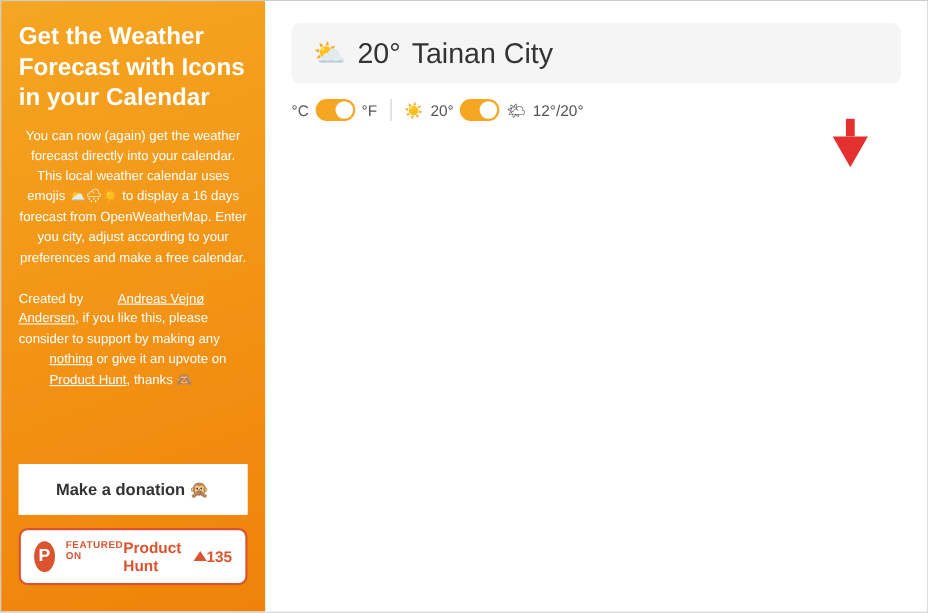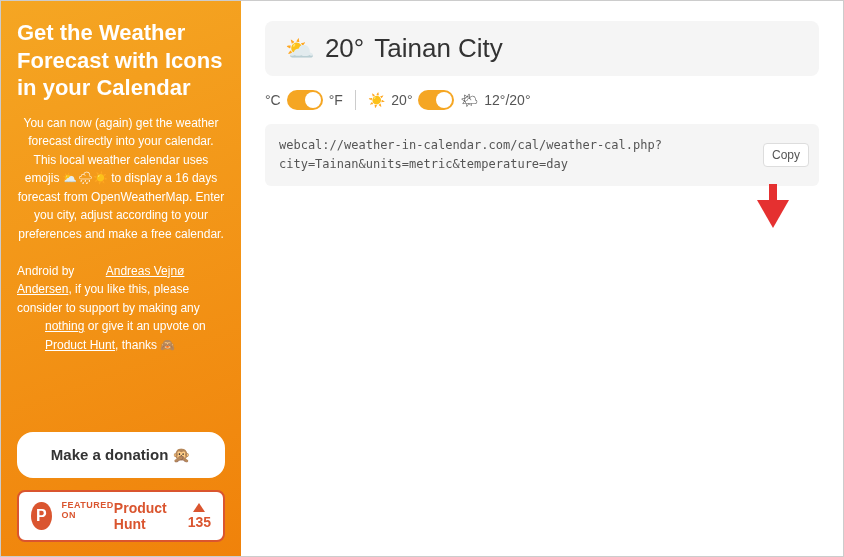"Get the Weather Forecast with" .left-panel { padding: 18px 16px 14px 16px -> 18px 16px 24px 16px }
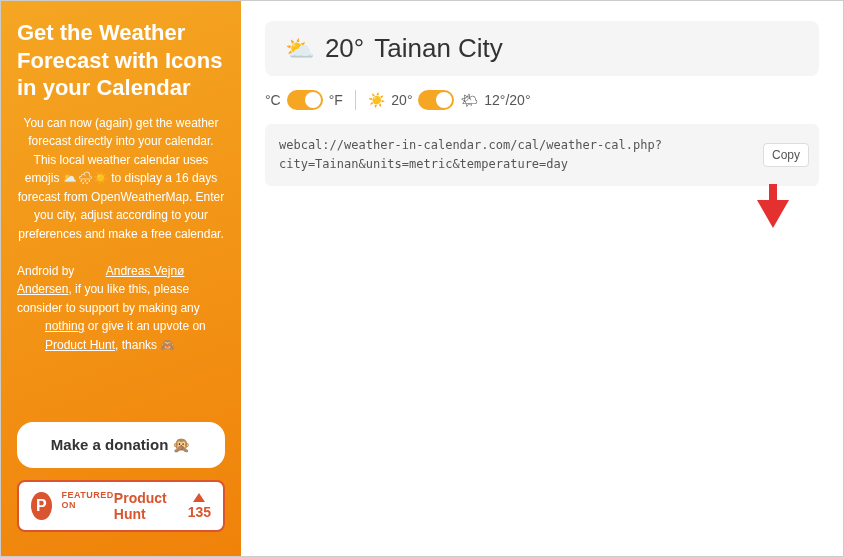"webcal://weather-in-calendar.com/cal/wea" div.url-box { html: <div> <span>webcal://weather-in-calendar.com/cal/weather-cal.php?city=Tainan&amp;units=metric&amp;temperature=day</span> <button>Copy</button> </div> -> none }
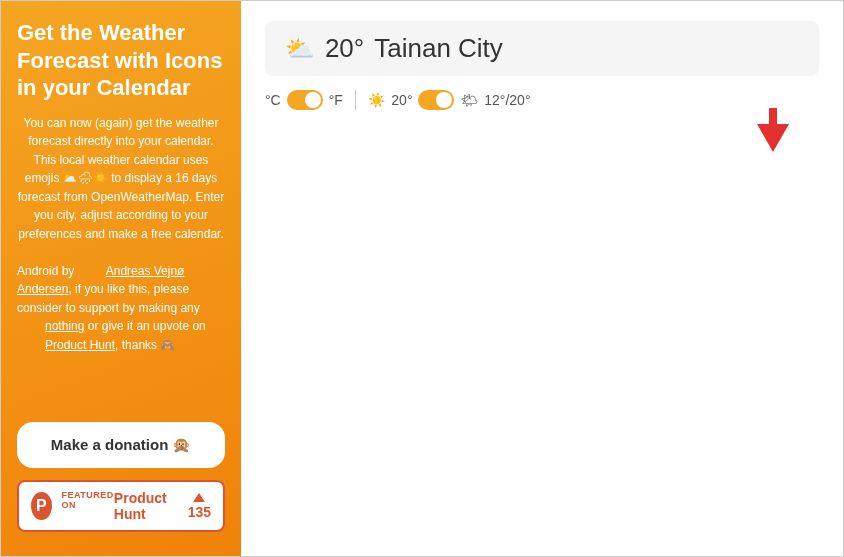"Android by" span { text: Android -> Created }
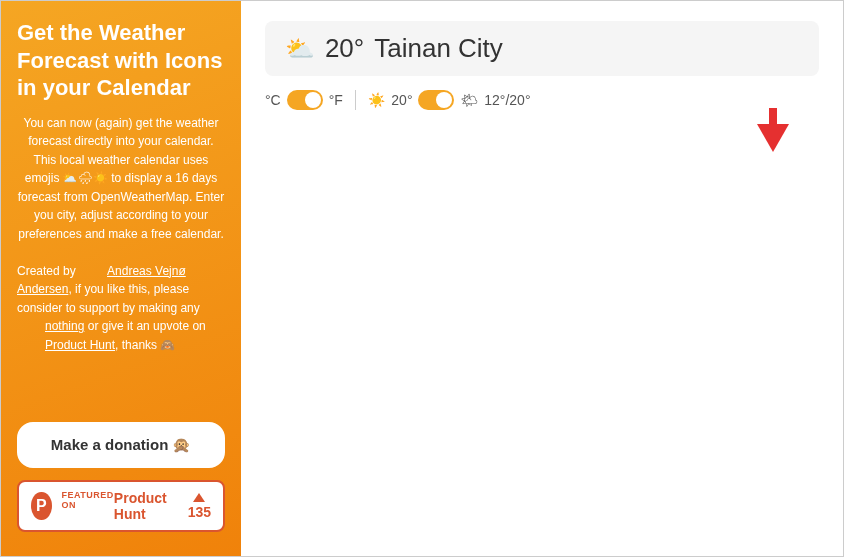"Make a donation 🙊" .donate-button { border-radius: 16px -> 0 }
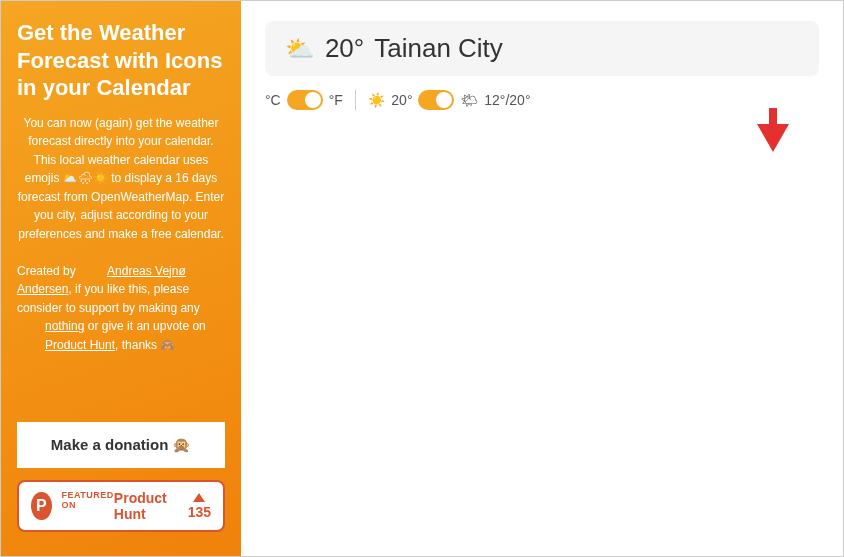"135" .ph-votes { flex-direction: column -> row }
